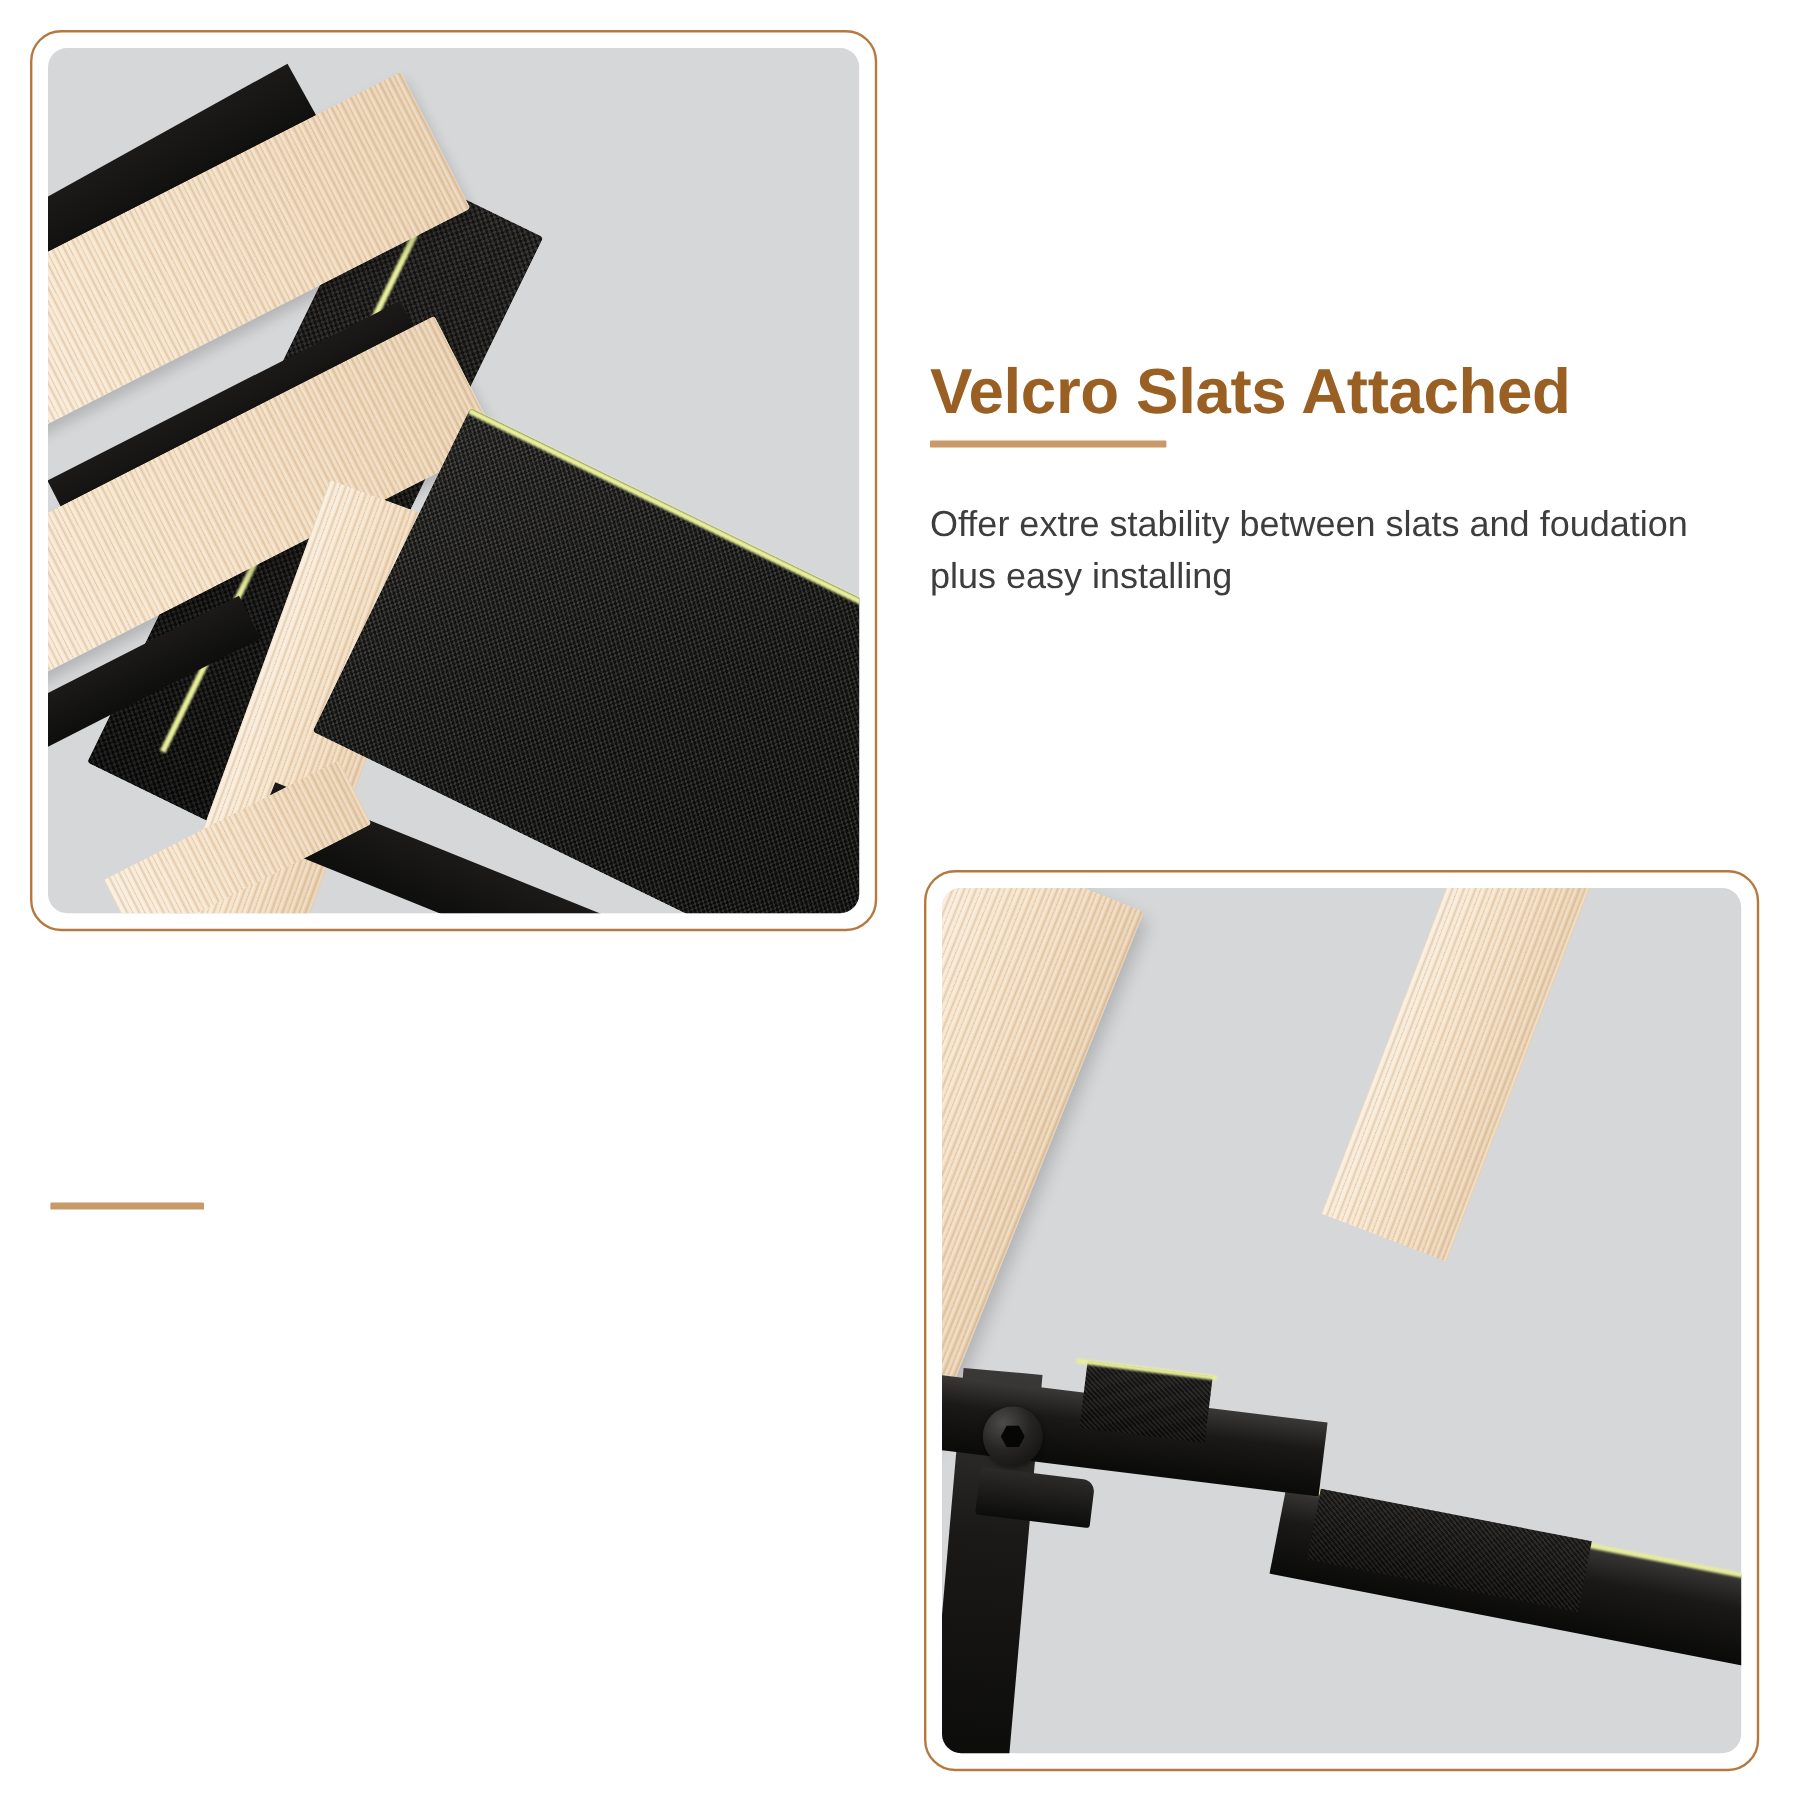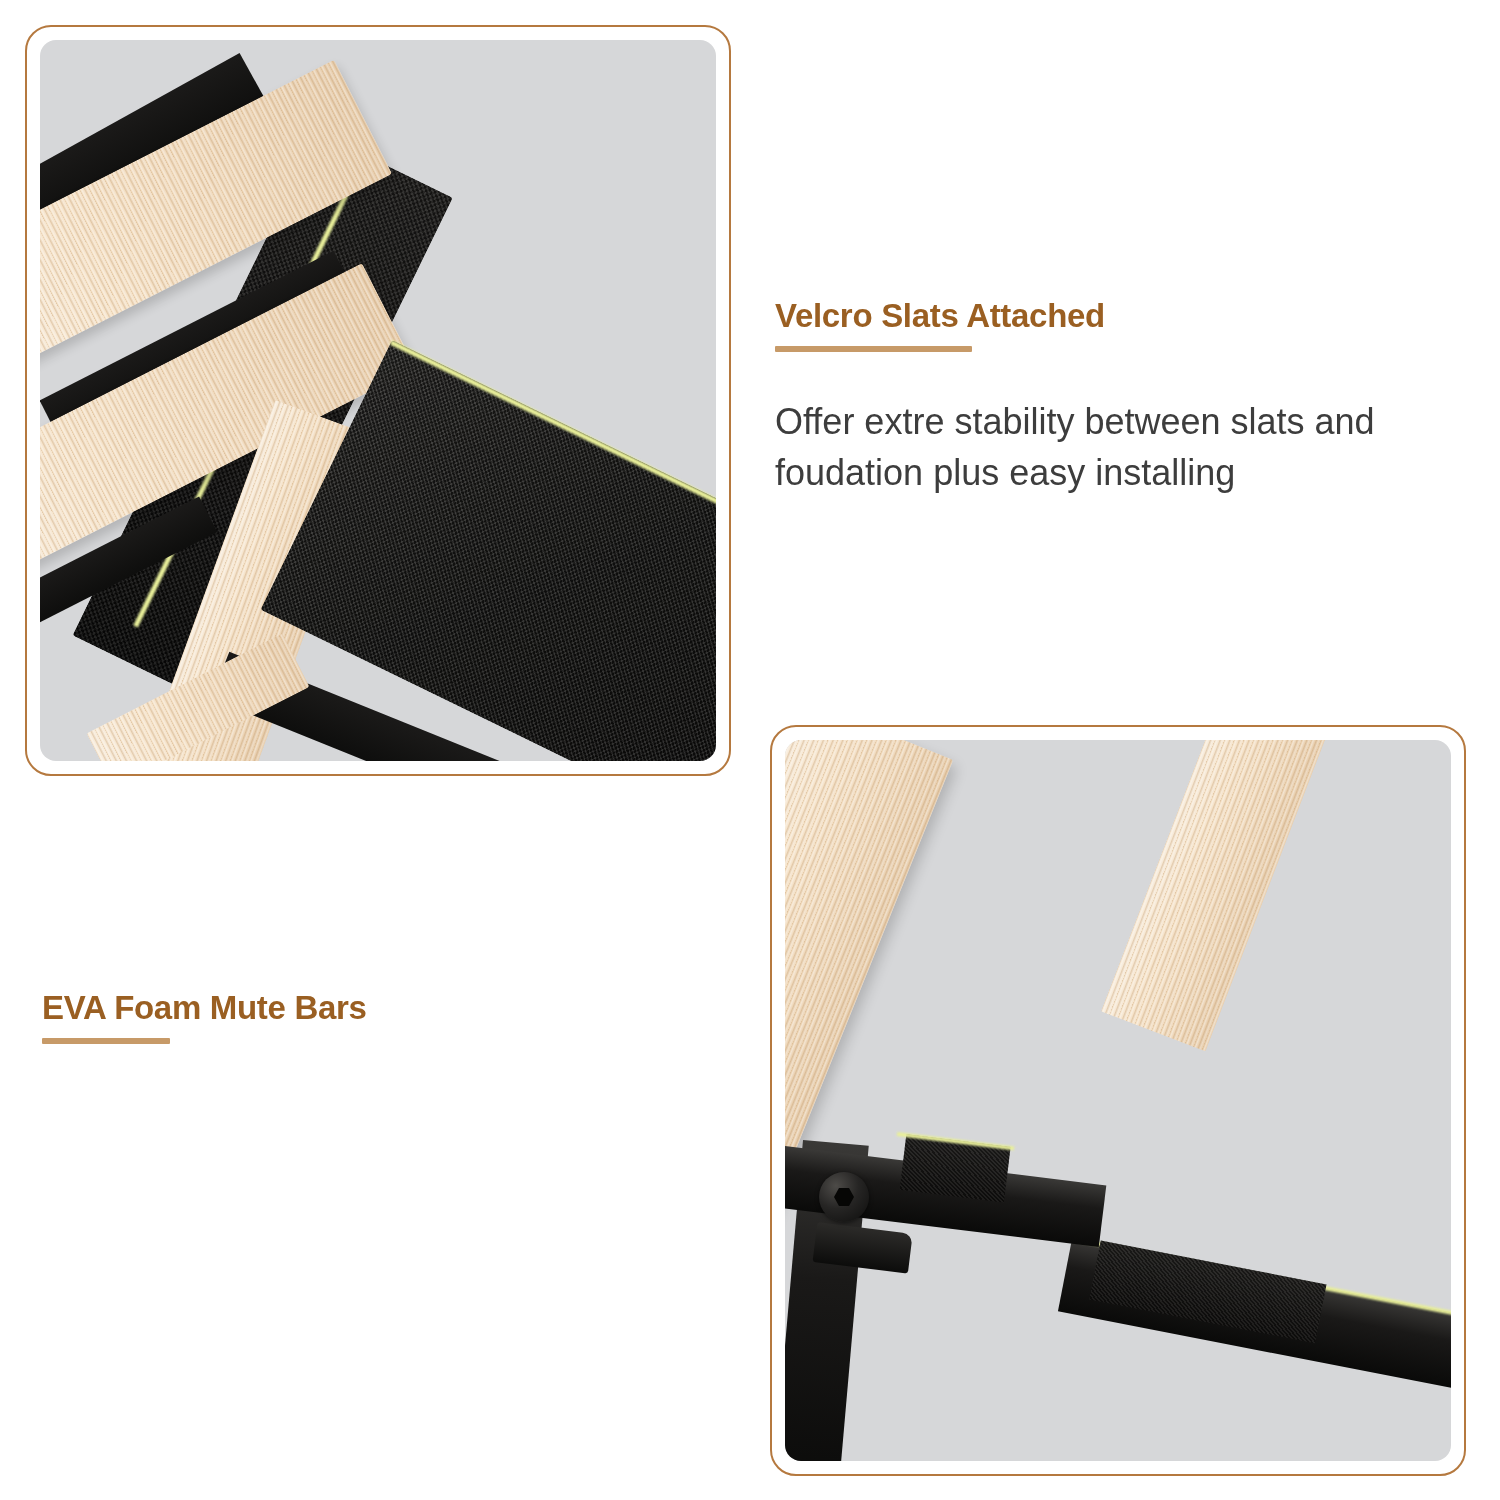"Velcro Slats Attached" .headline { font-size: 33px -> 53px }
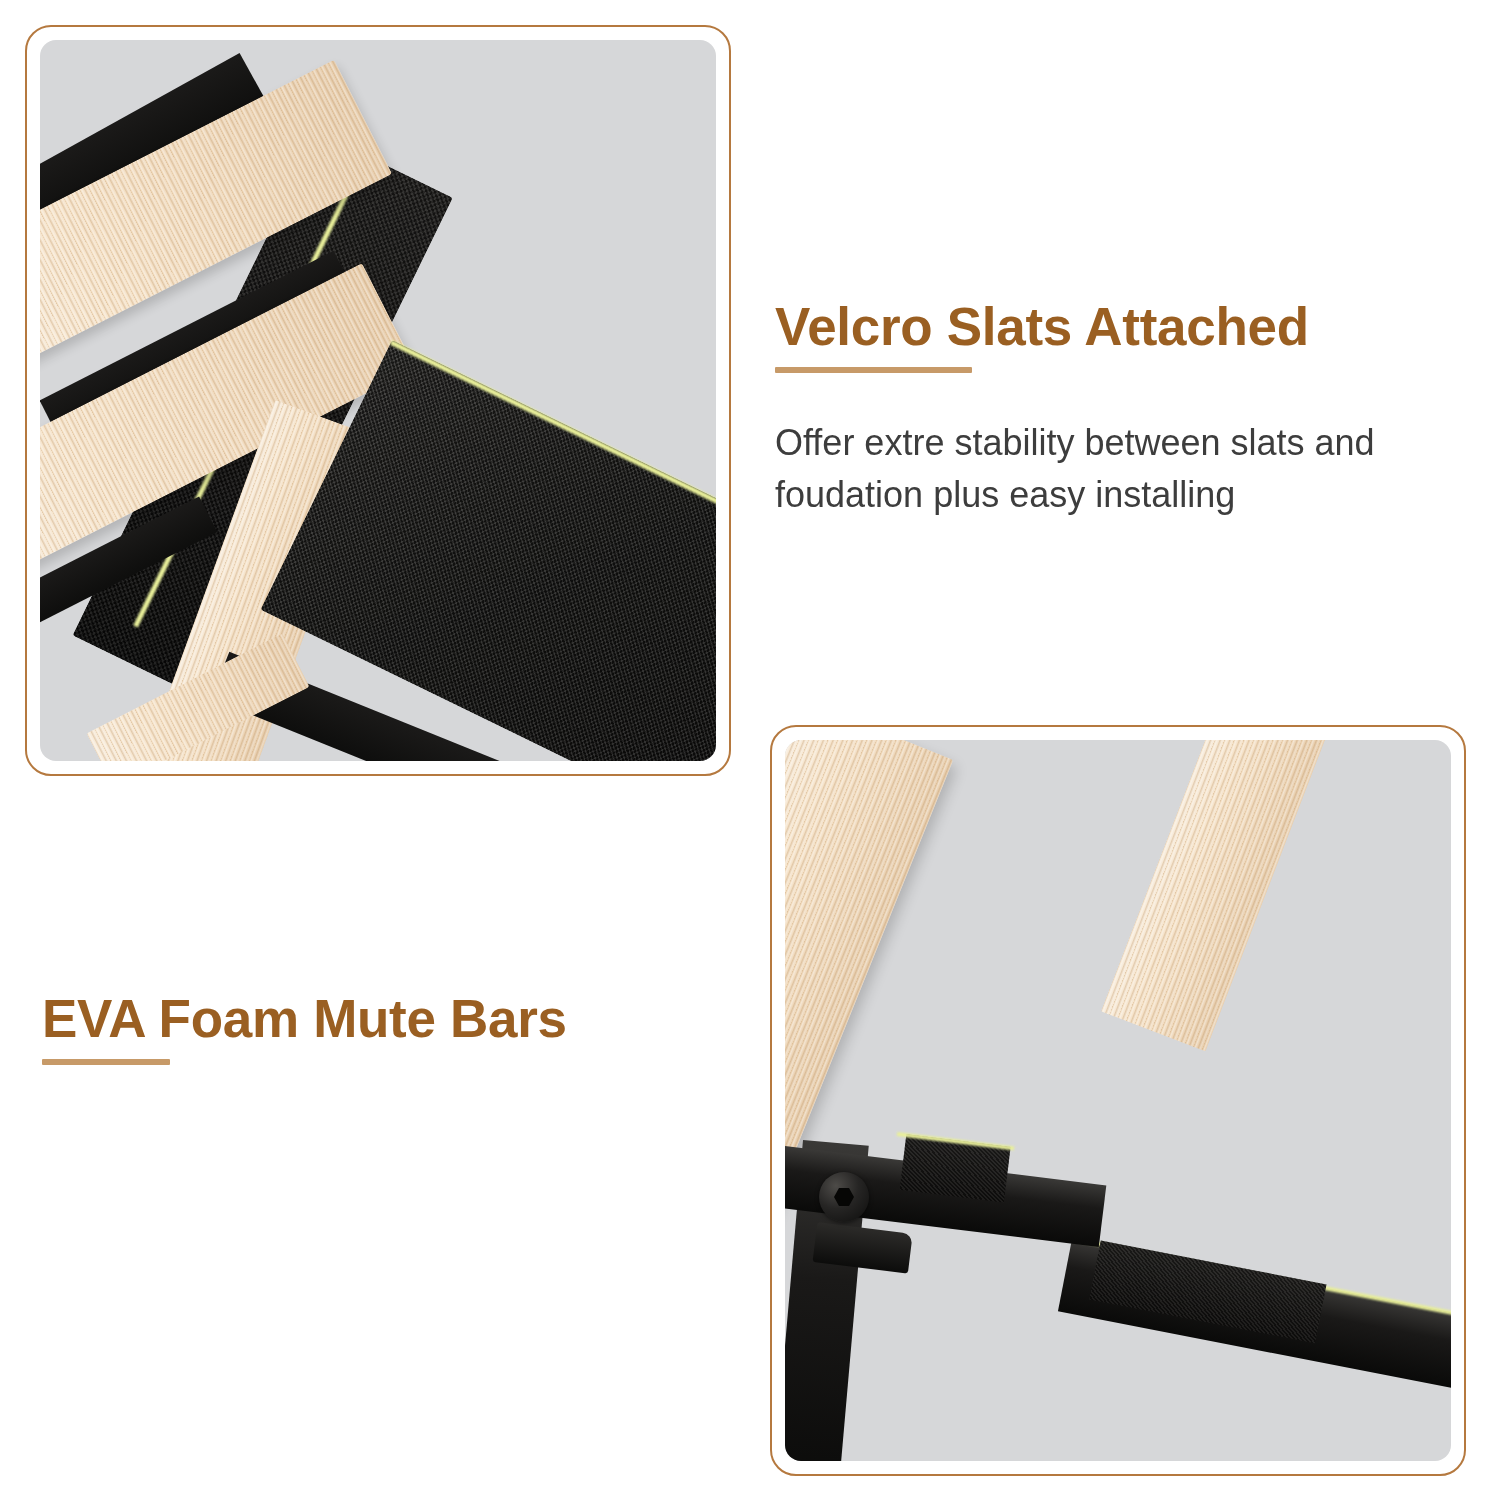"Offer extre stability between slats" .bodytext { font-size: 36px -> 30px }
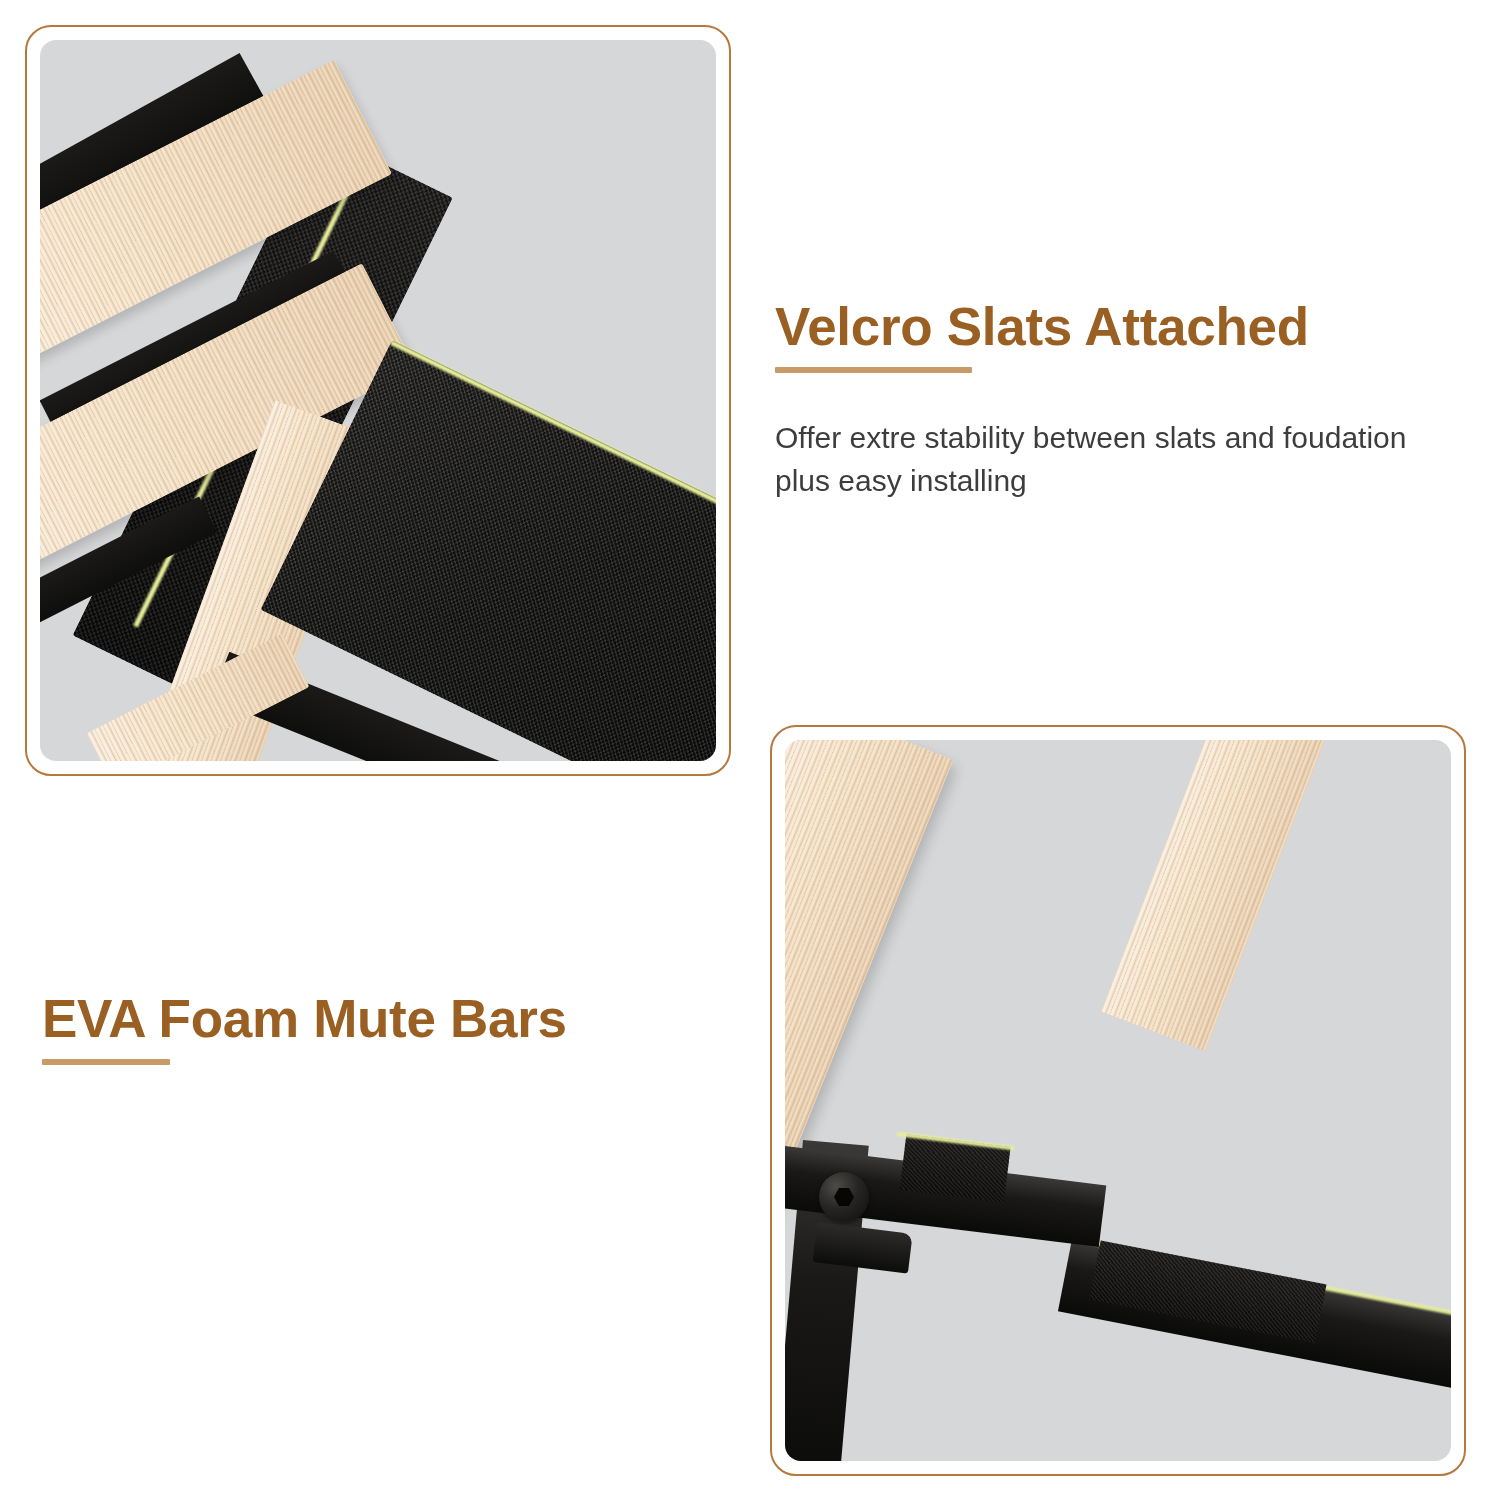"EVA Foam Mute Bars" h2.headline { html: <h2>EVA Foam Mute Bars</h2> -> none }
